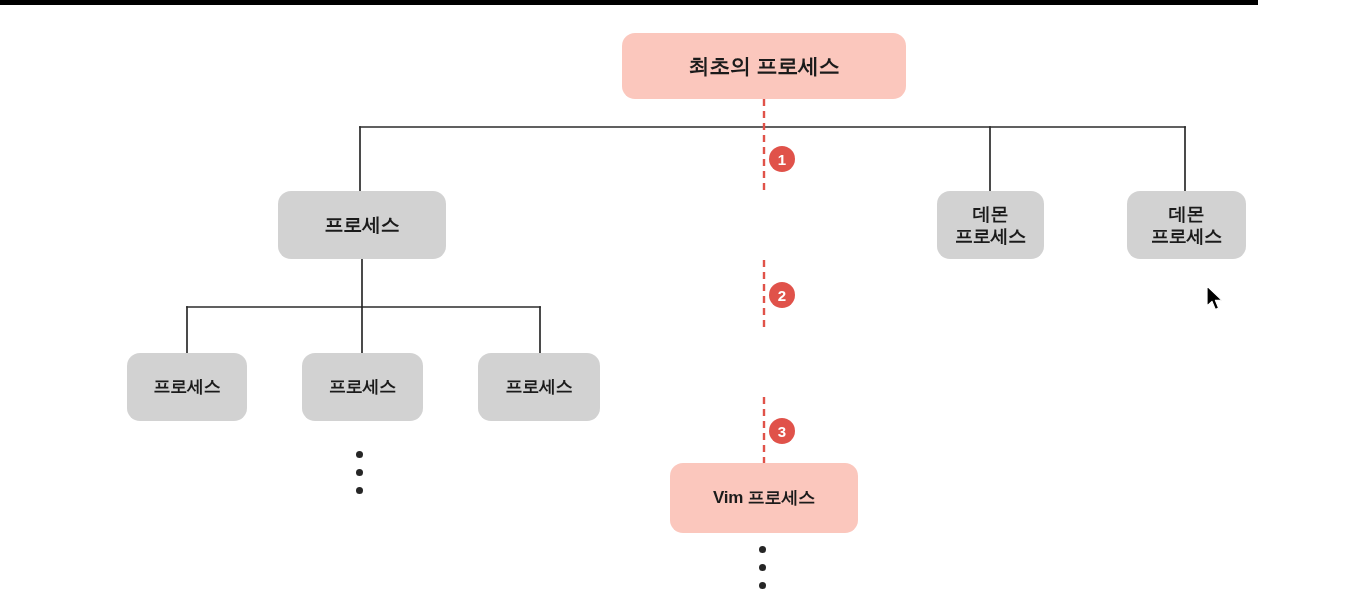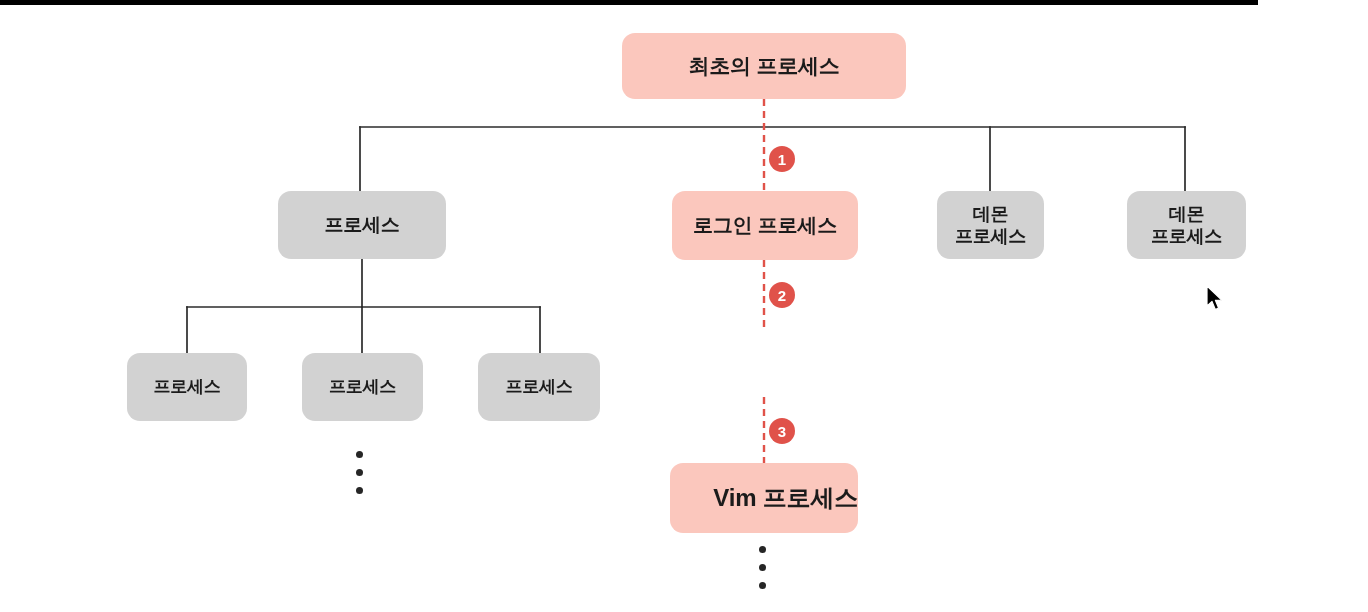"로그인 프로세스" div.node { html: <div> <span>로그인 프로세스</span> </div> -> none }
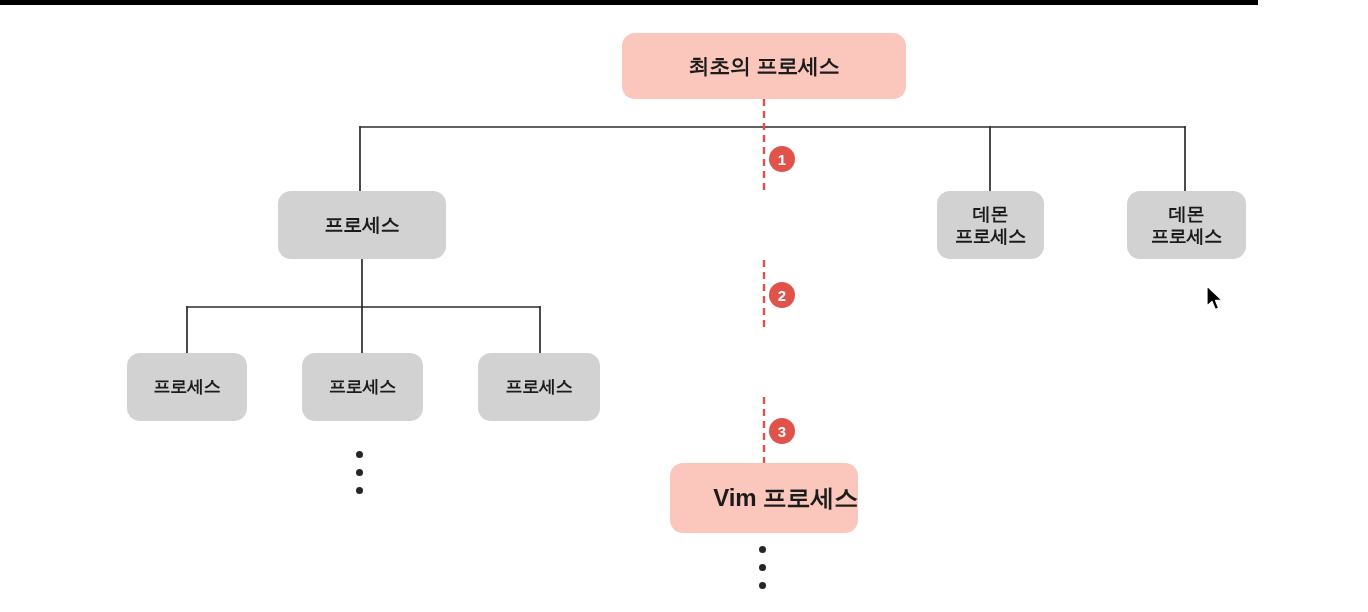"Vim 프로세스" div.node { font-size: 24px -> 17px; justify-content: flex-end -> none }
